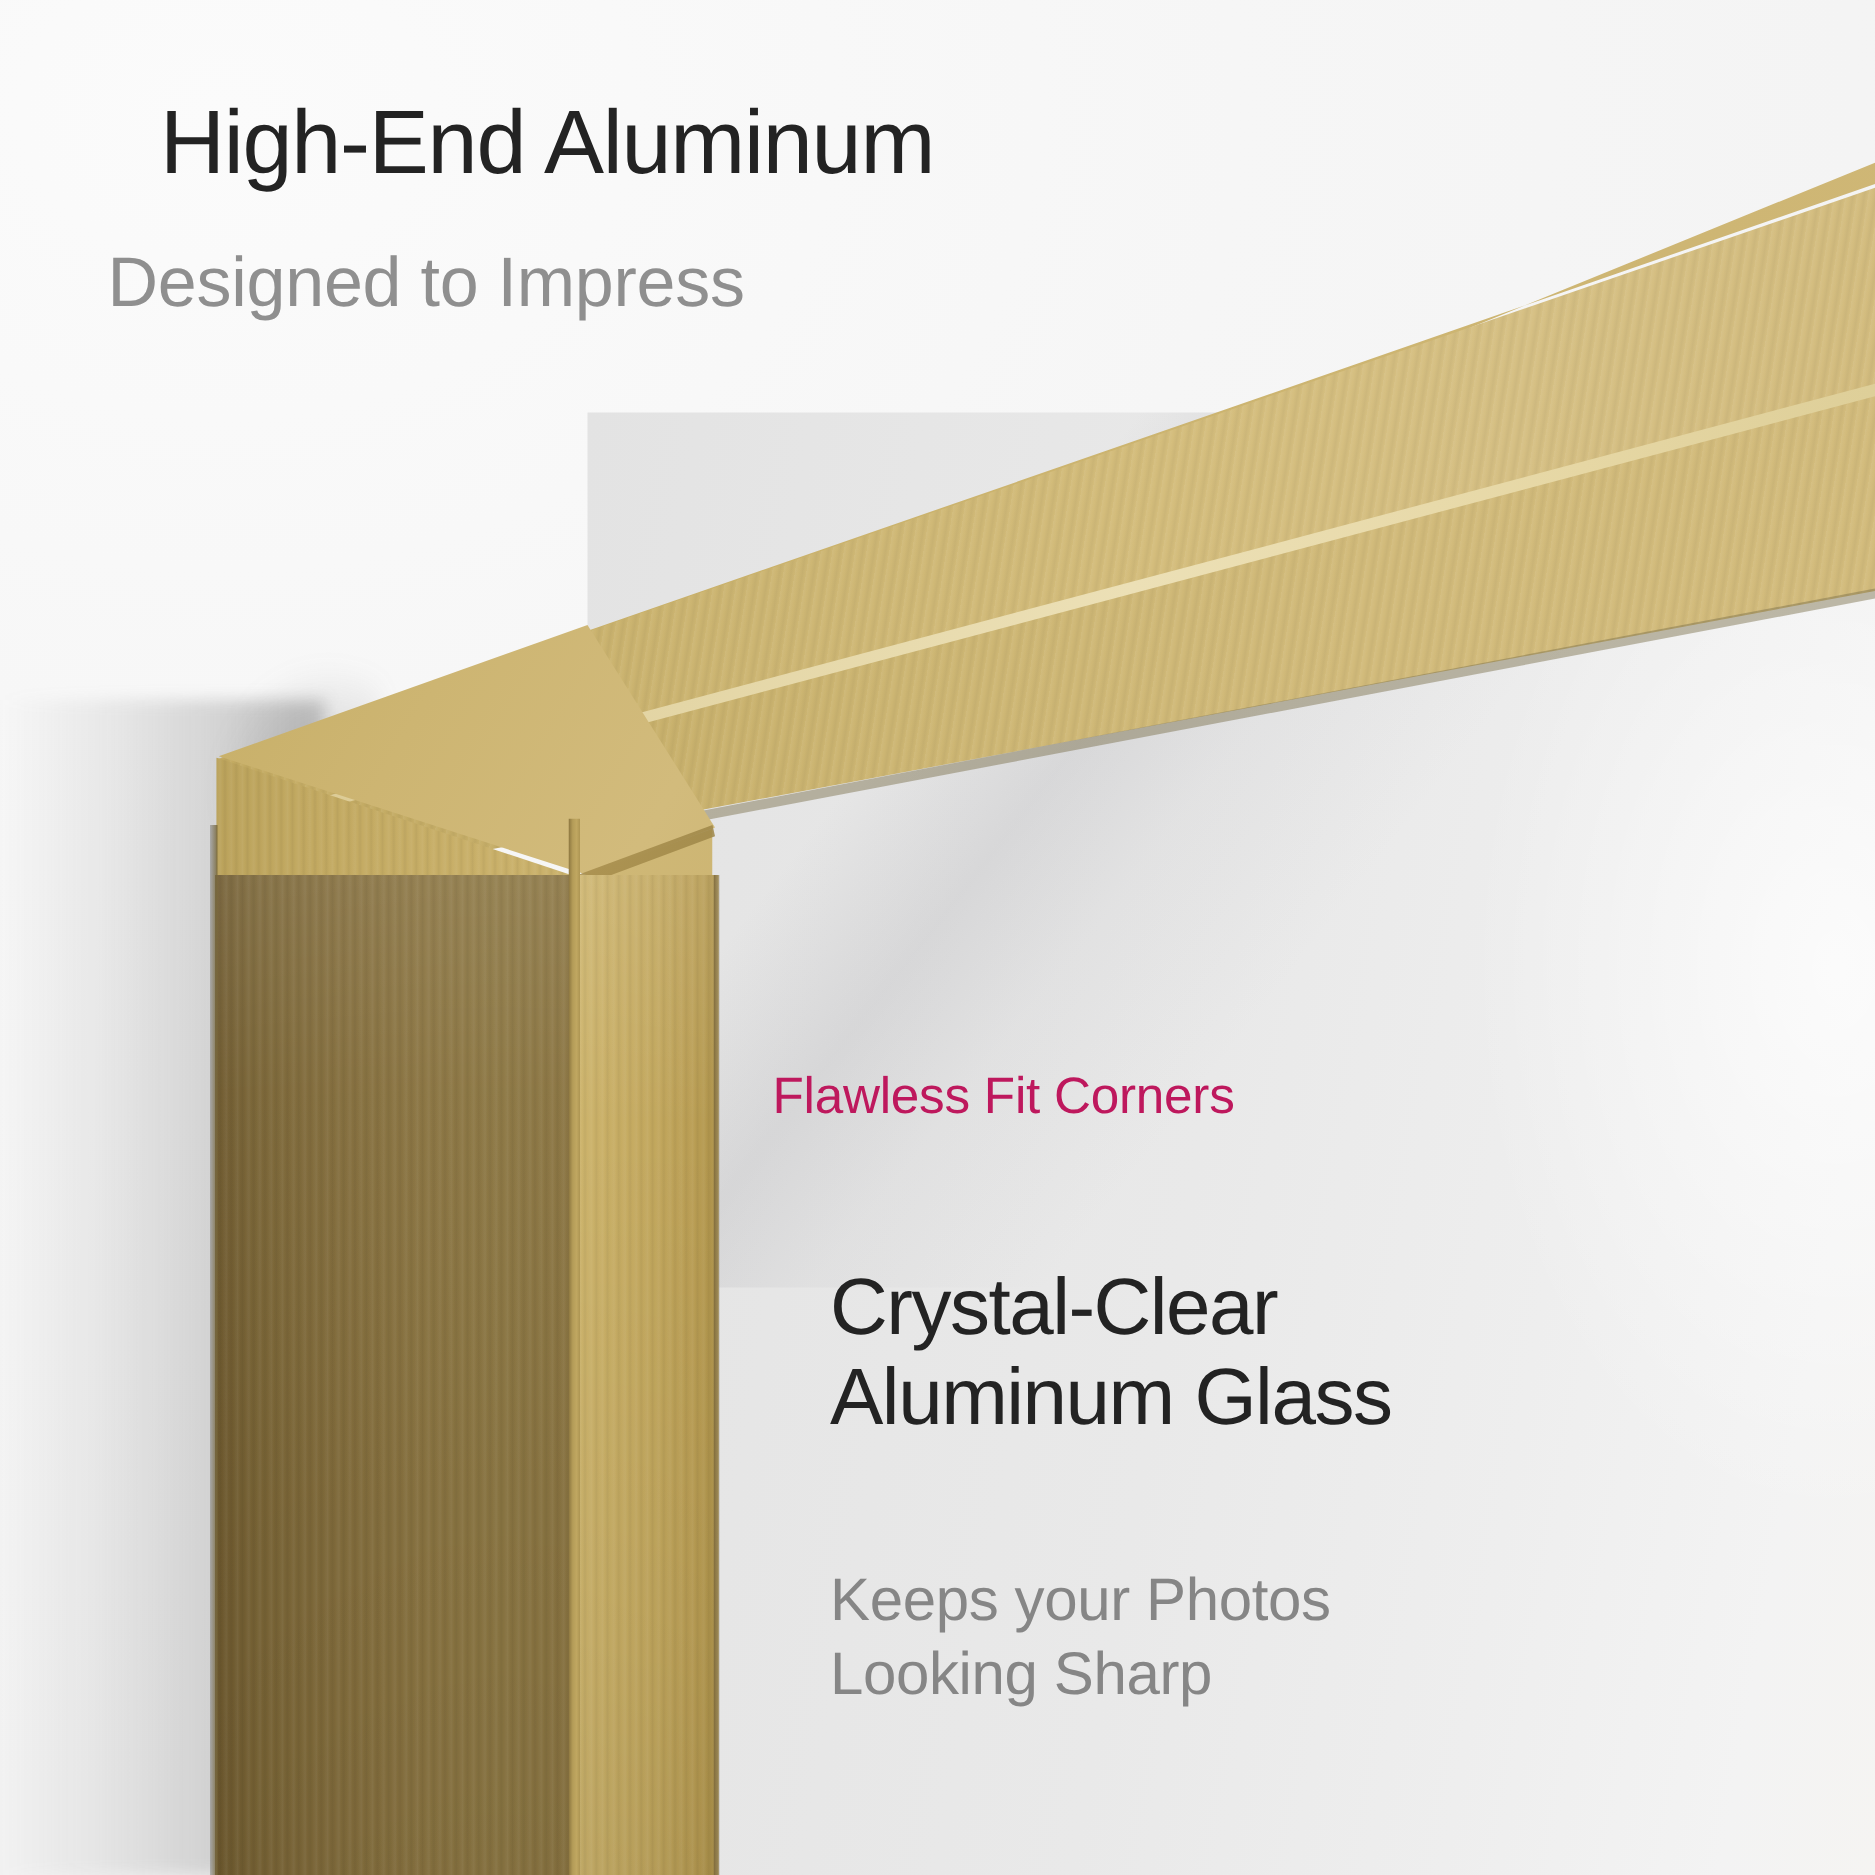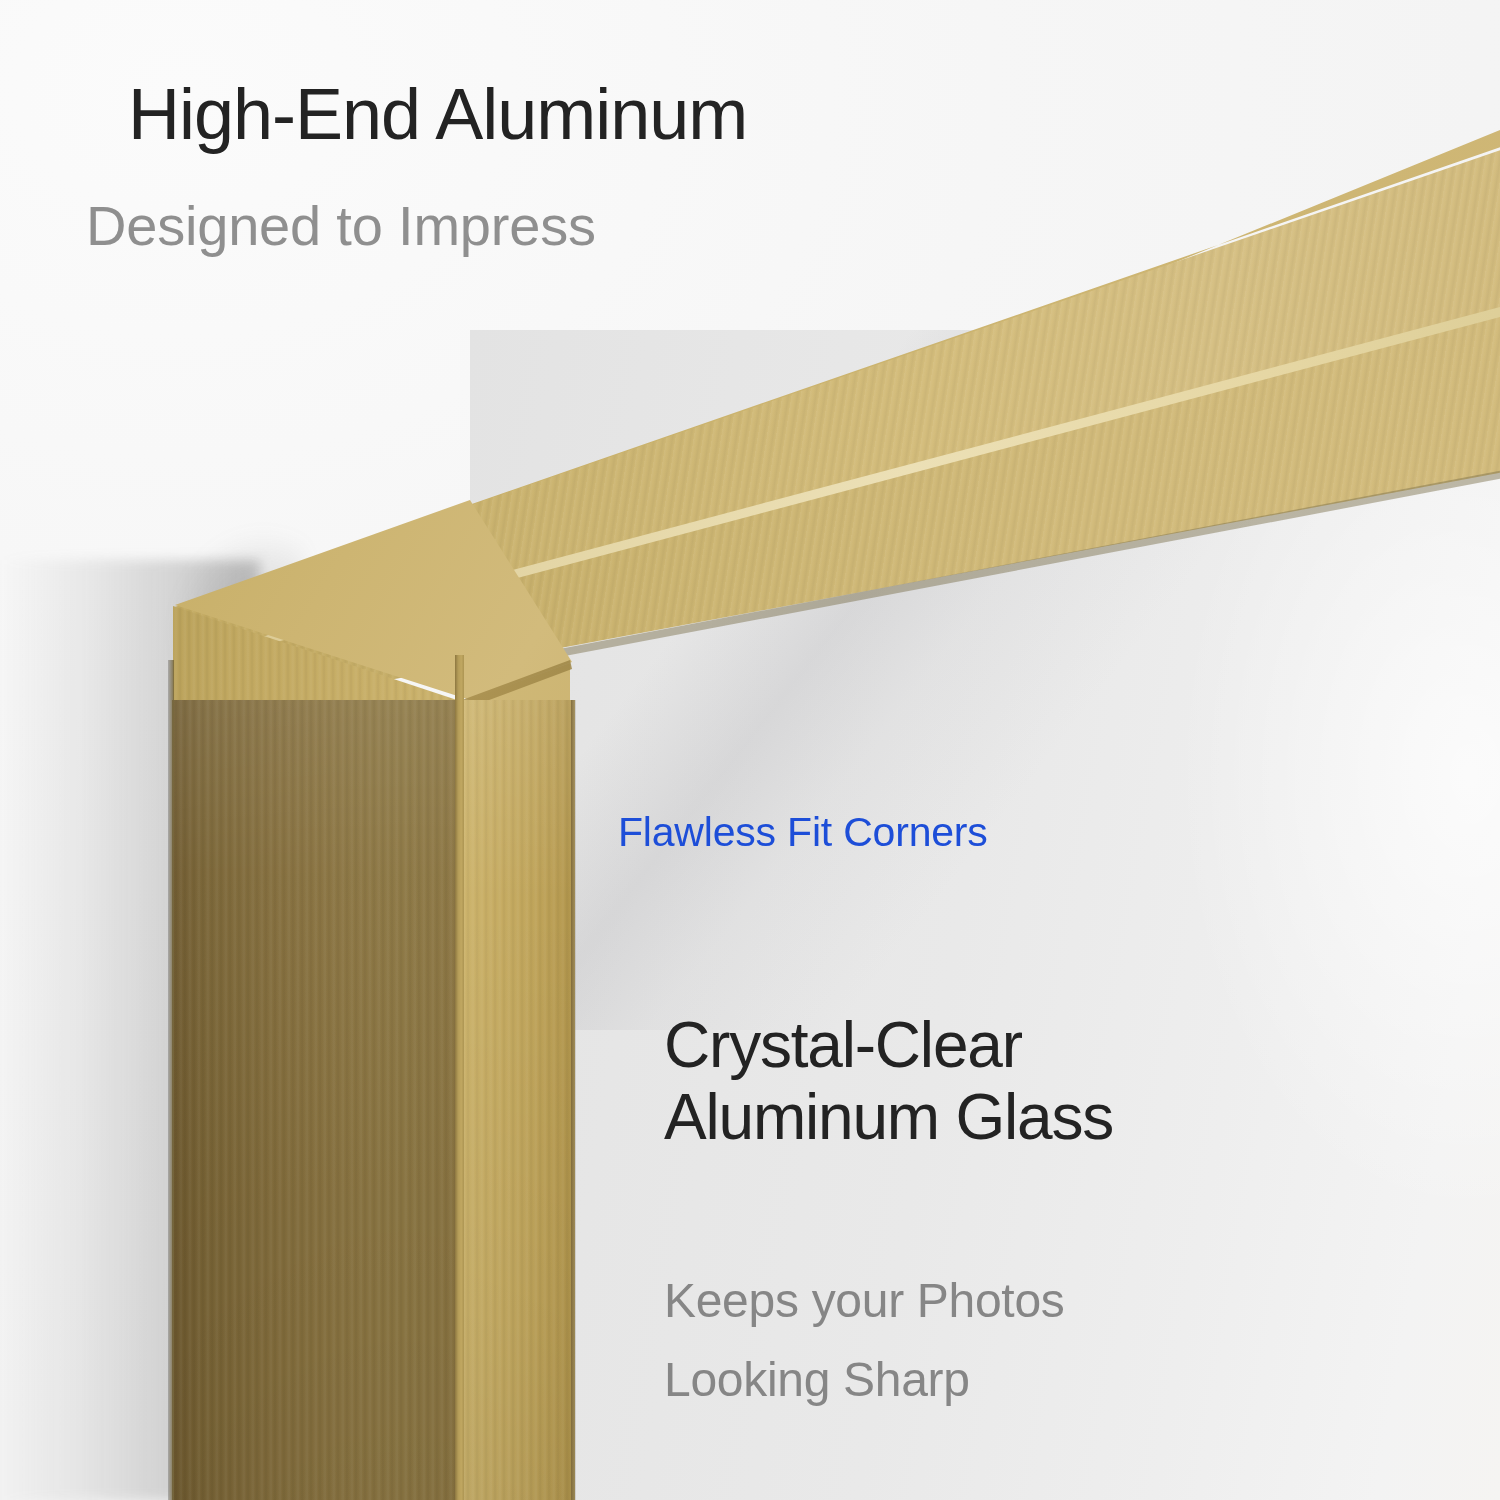"Flawless Fit Corners" .corner-caption { color: #1d4ed8 -> #be185d; top: 812px -> 856px }
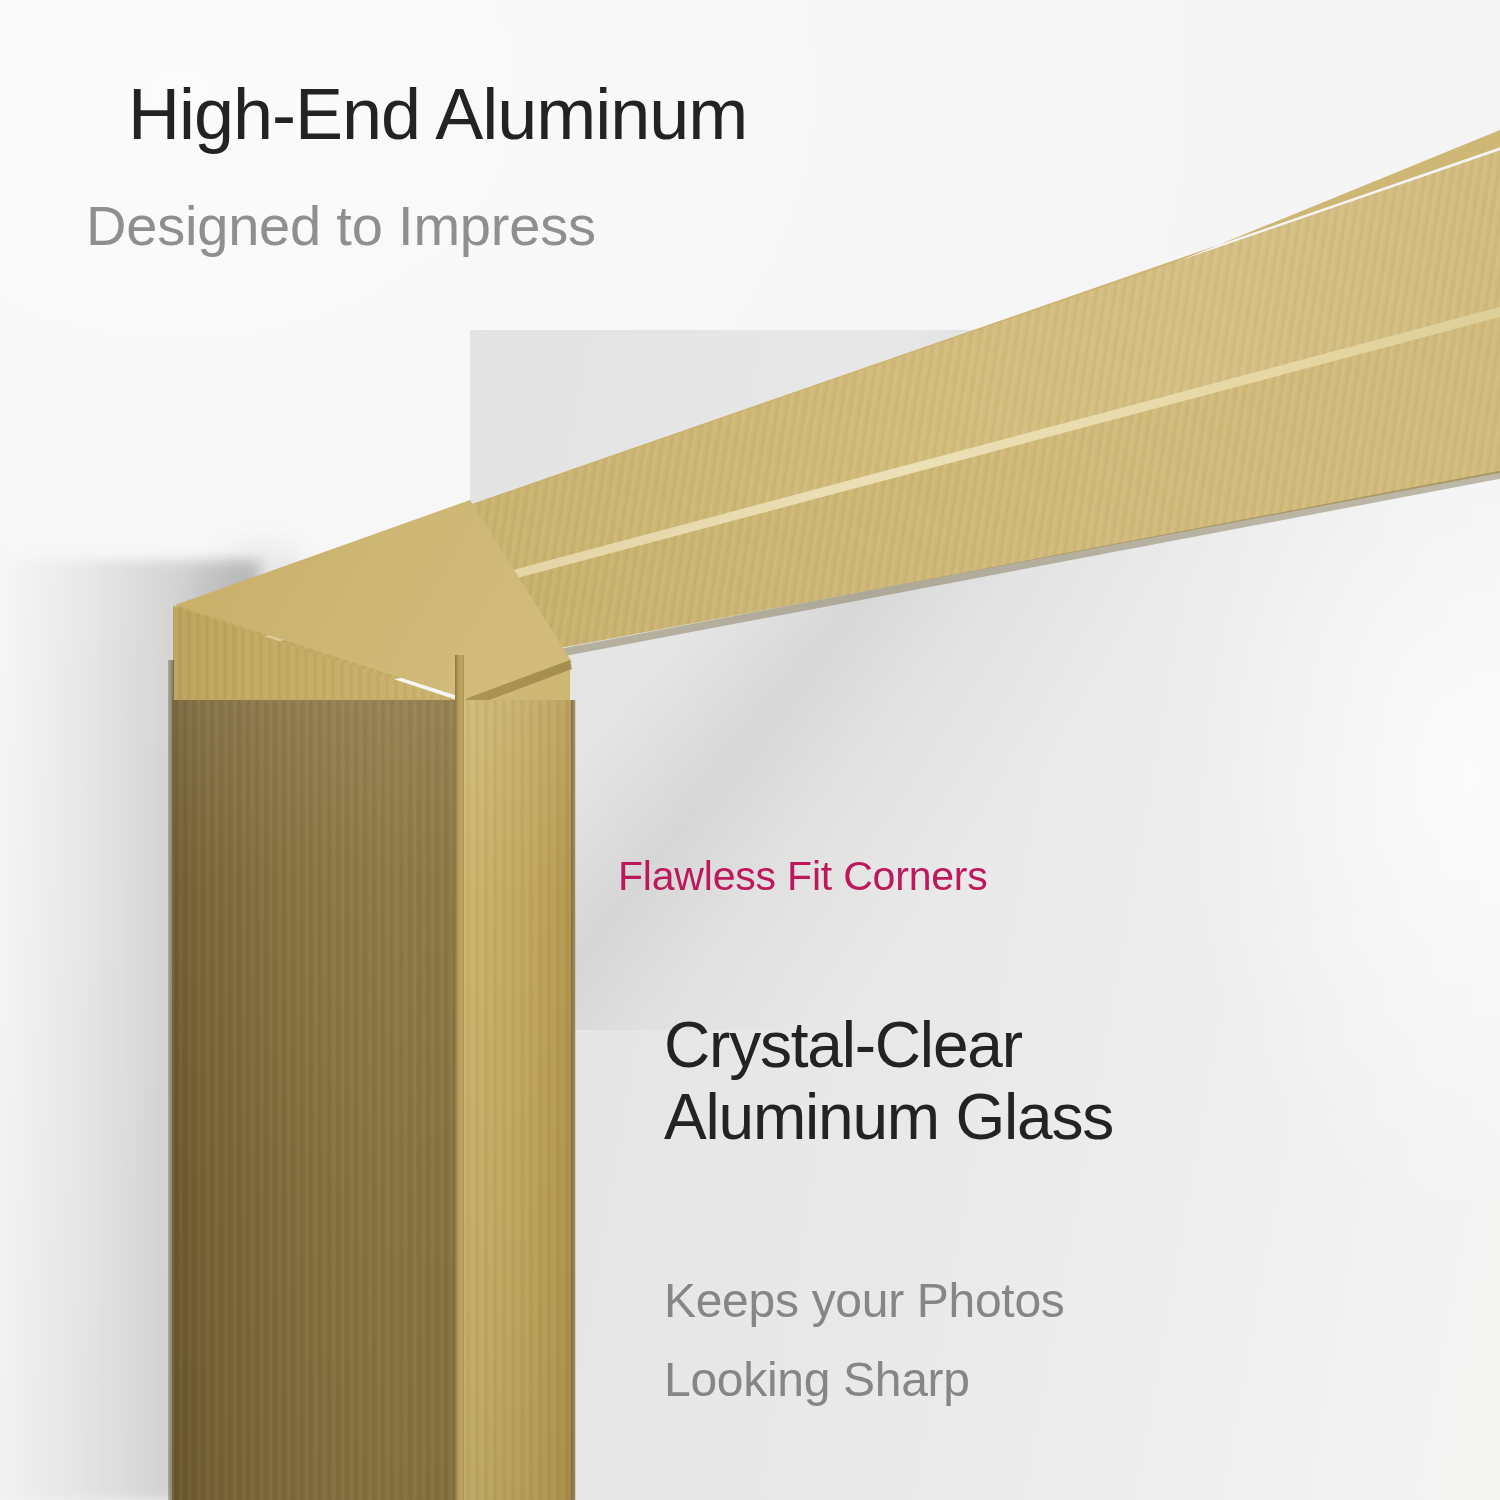"Keeps your Photos" .glass-sub .line { margin-top: 20px -> none }
